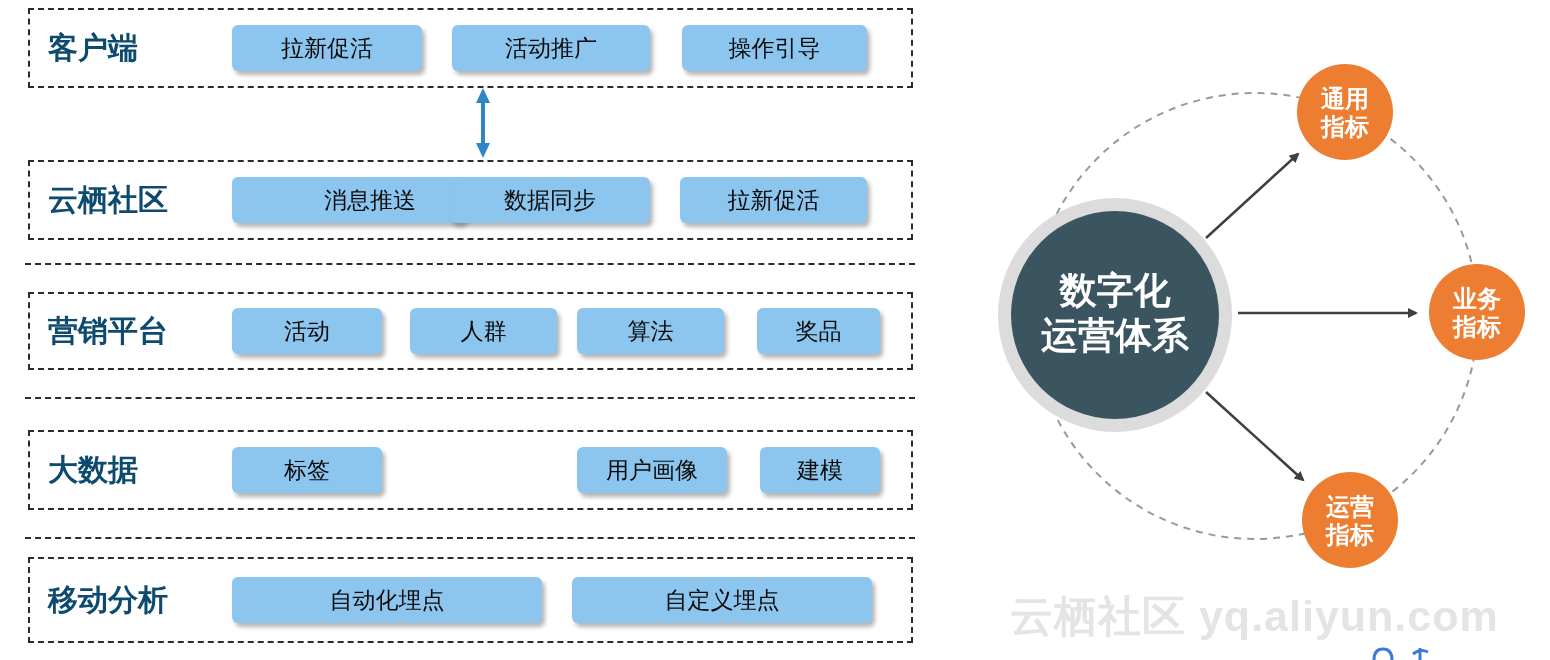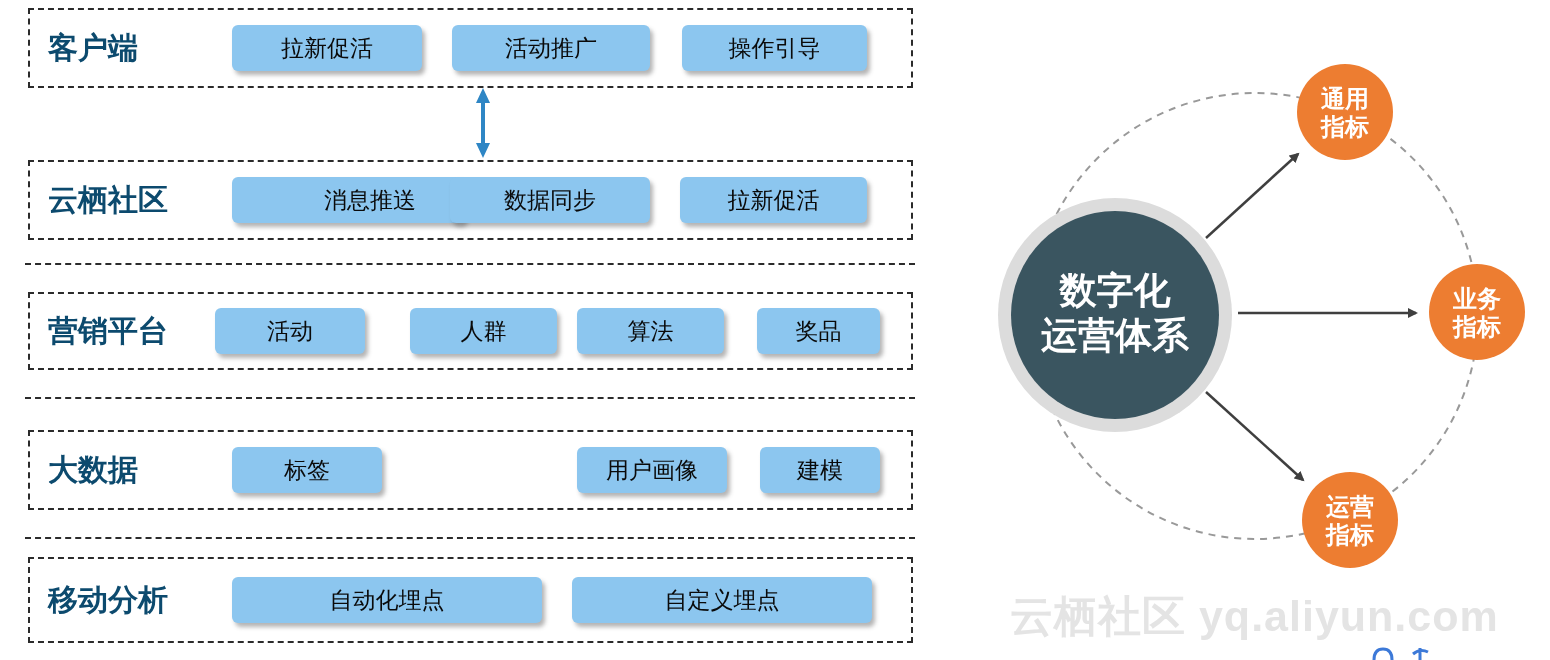"活动" span.btn { left: 185px -> 202px }
